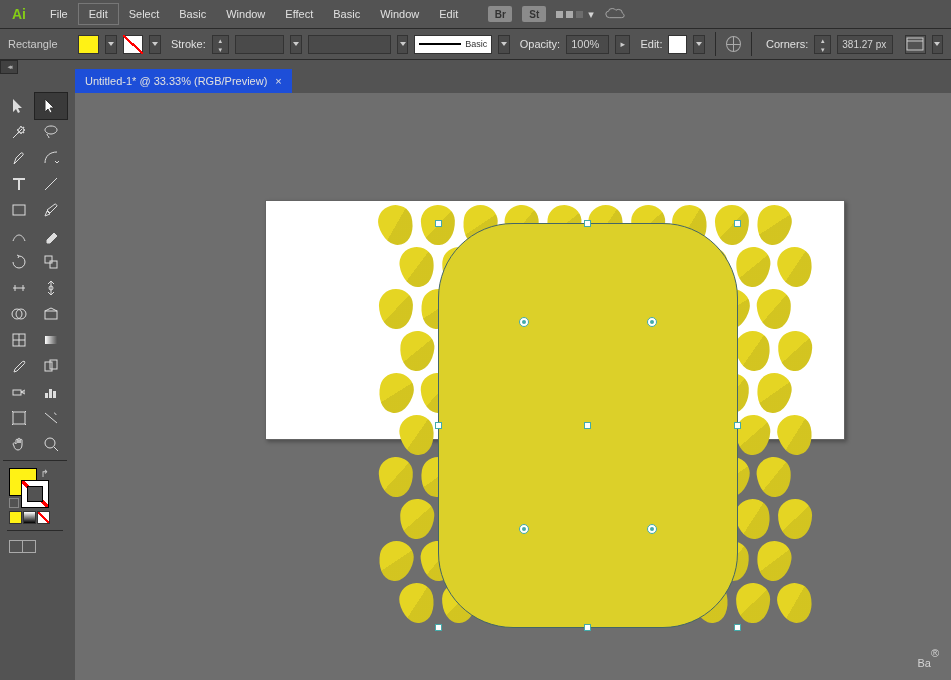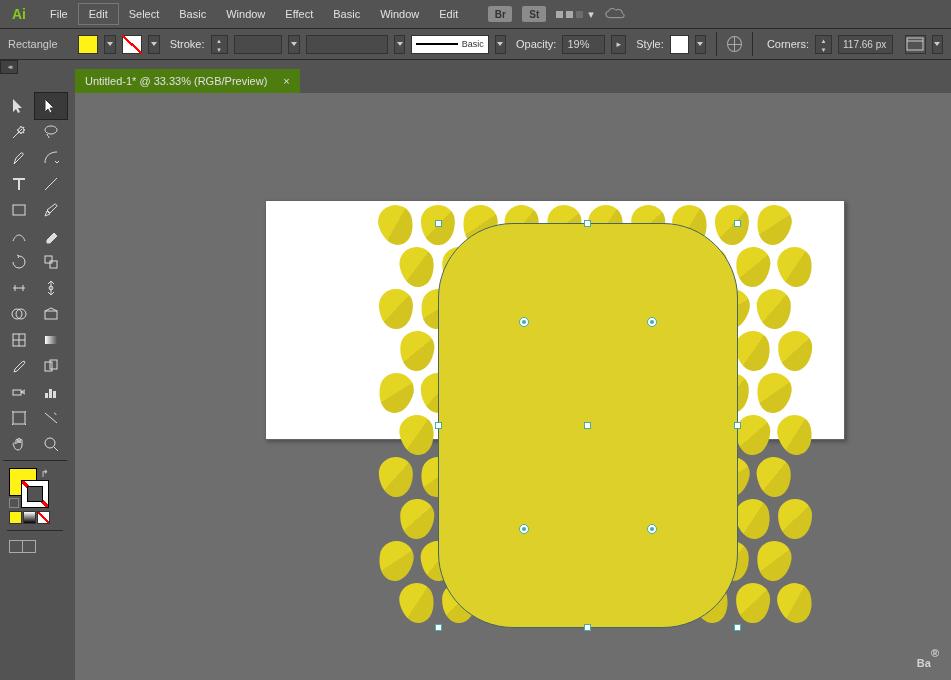"19%" div.opacity-field { text: 19% -> 100% }
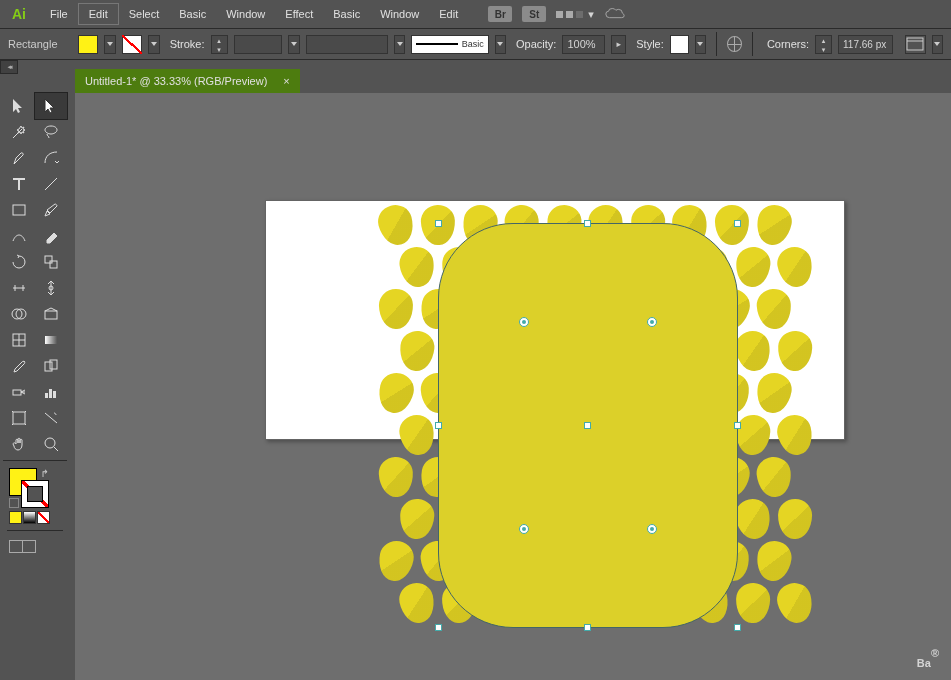"Style:" span.ctl-label { text: Style -> Edit }
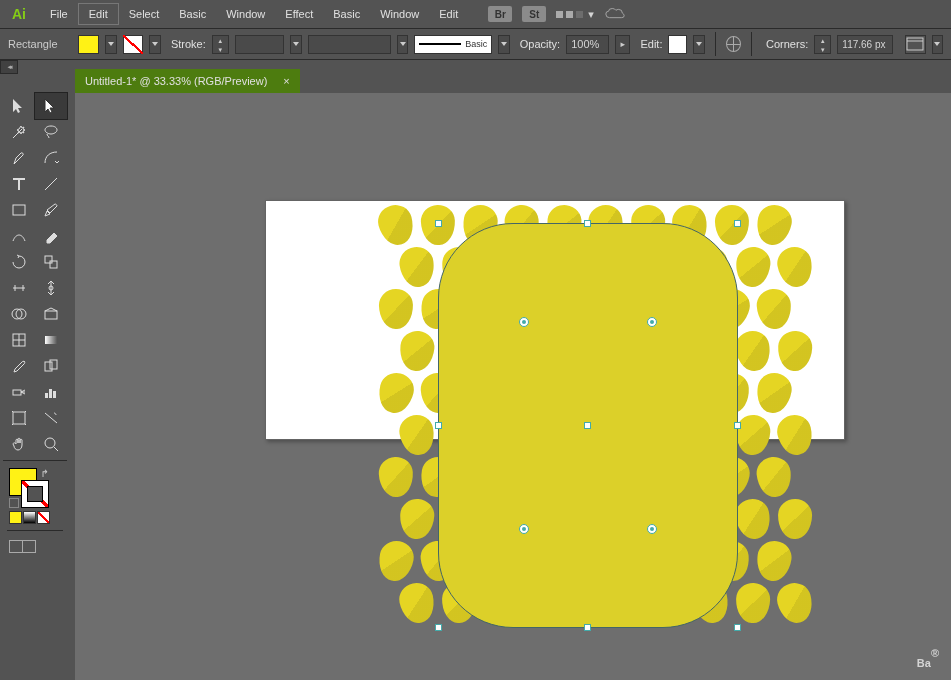"117.66 px" div.corners-field { text: 117.66 -> 381.27 }
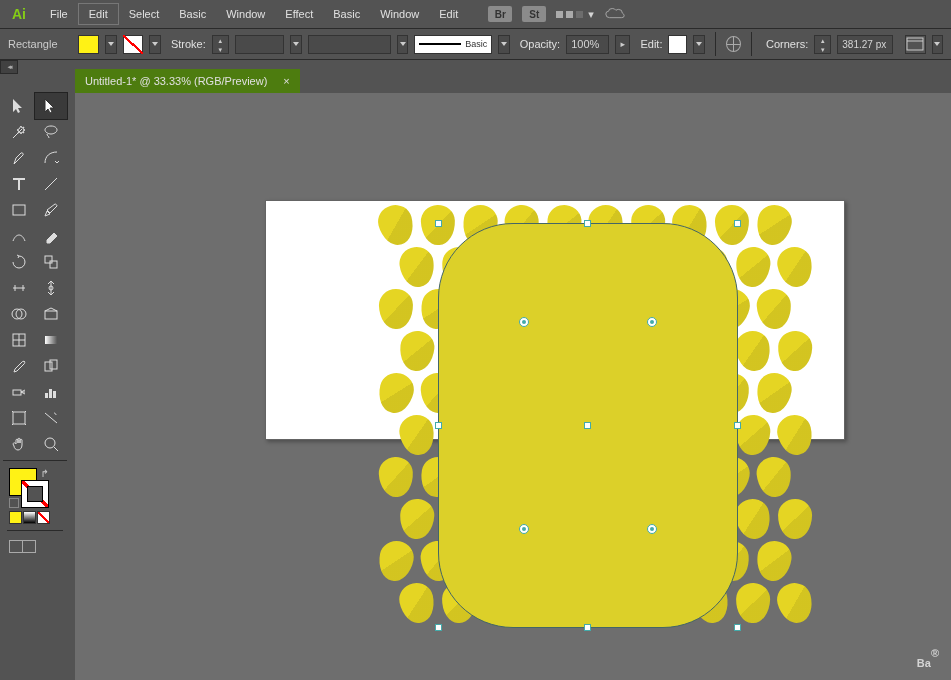"Untitled-1* @ 33.33% (RGB/Preview)" .doc-tab { background: #4d7c0f -> #1d4ed8; gap: 16px -> 8px }
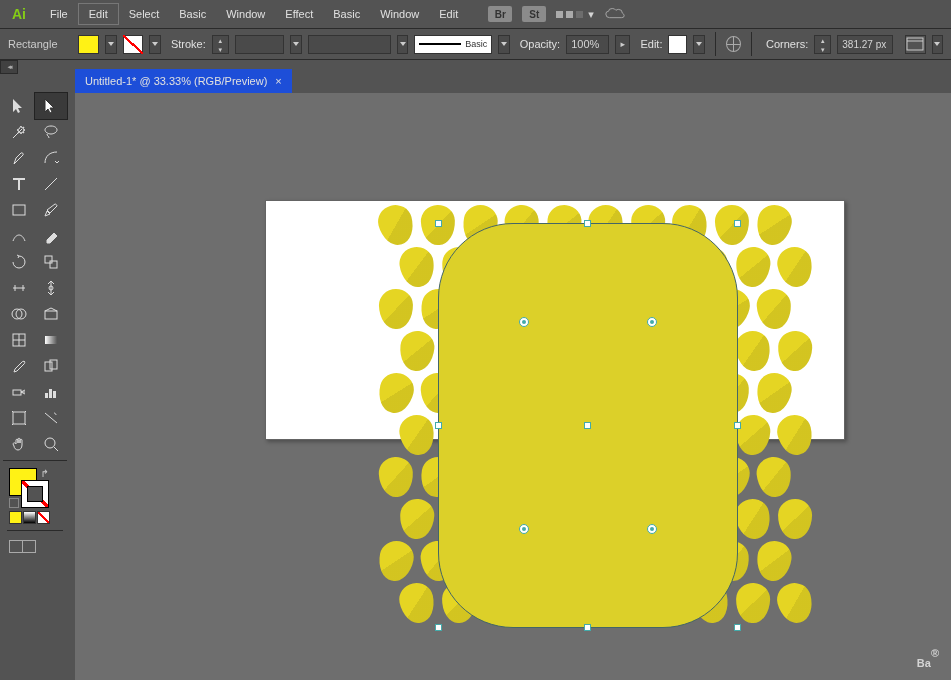"Ba®" .watermark { font-weight: bold -> normal }
